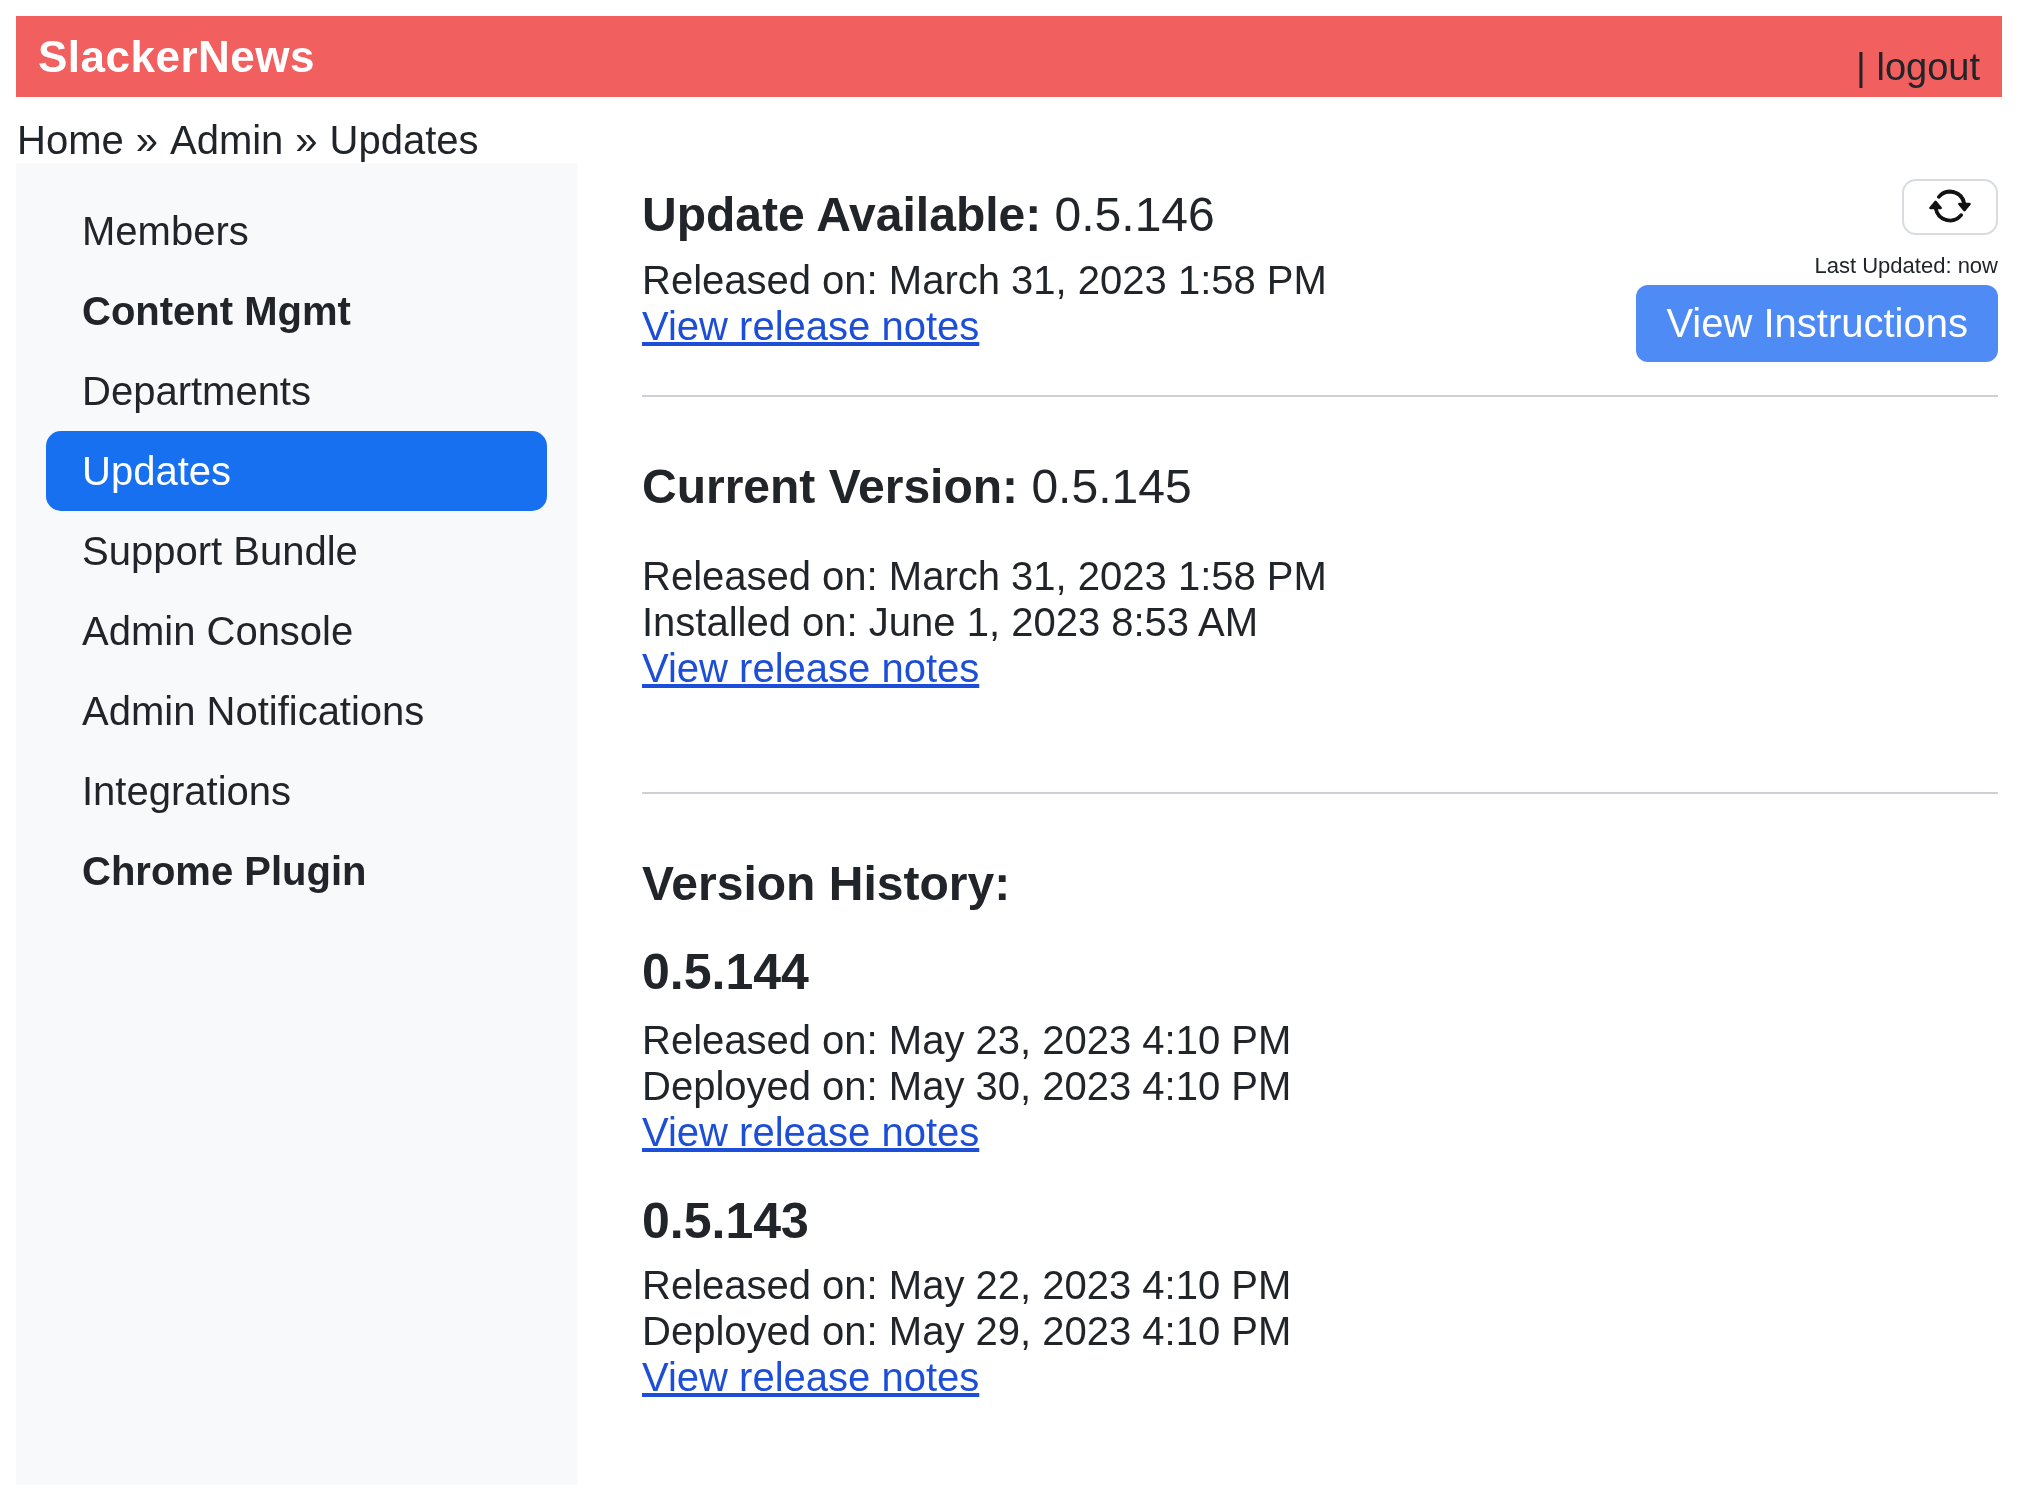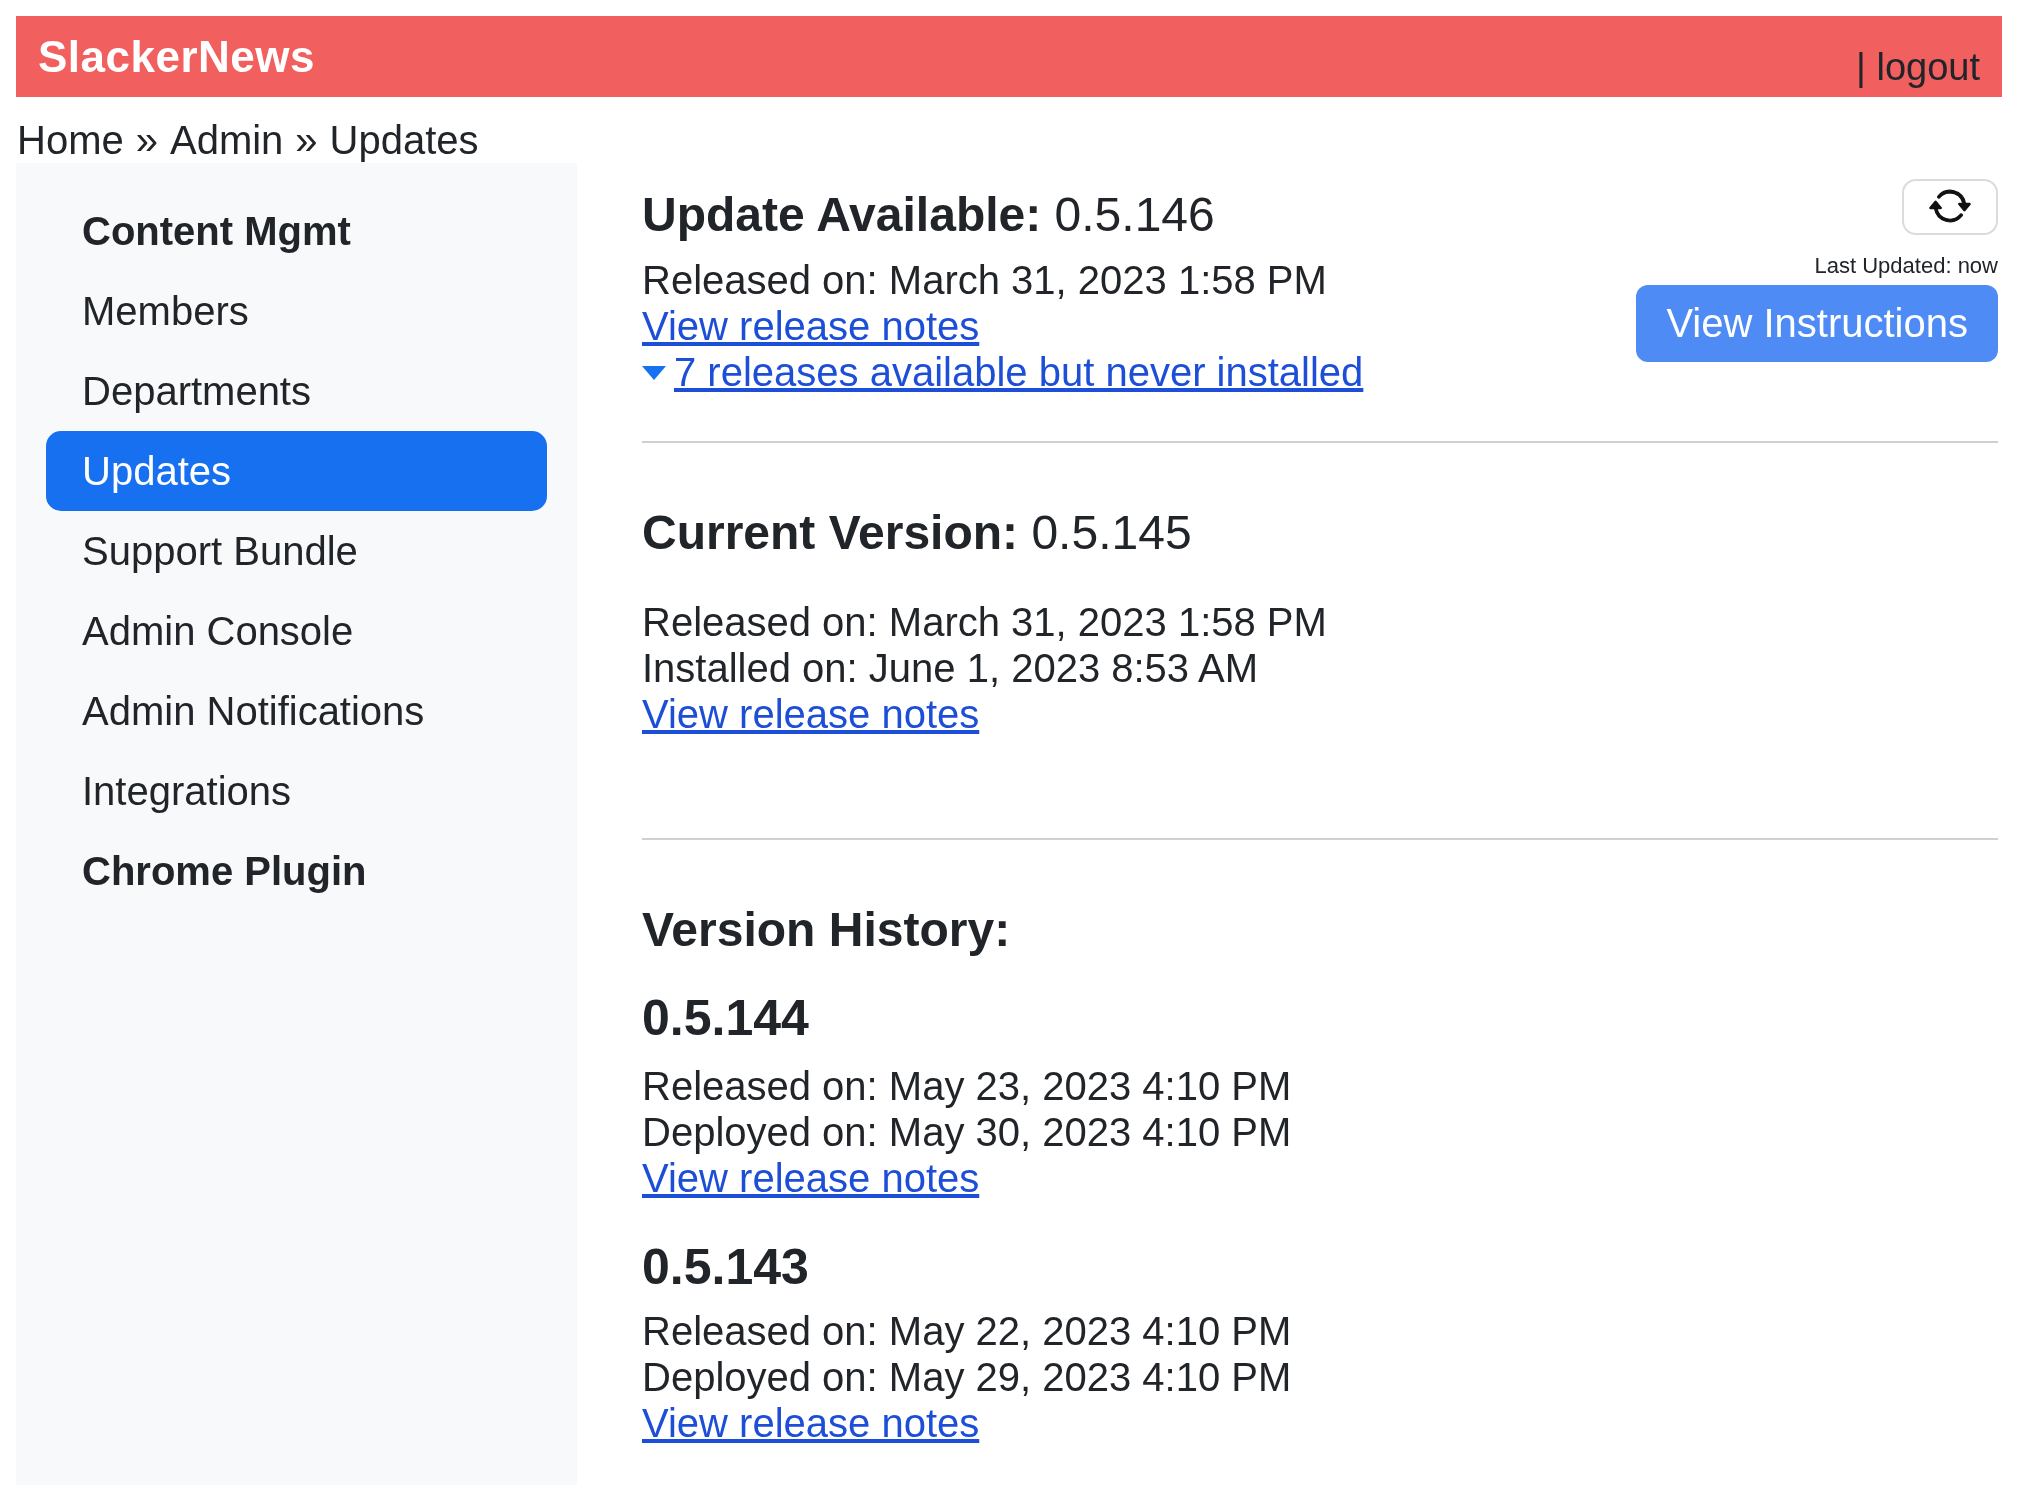"Content Mgmt" div.side-item { order: before "Members" -> after "Members" }
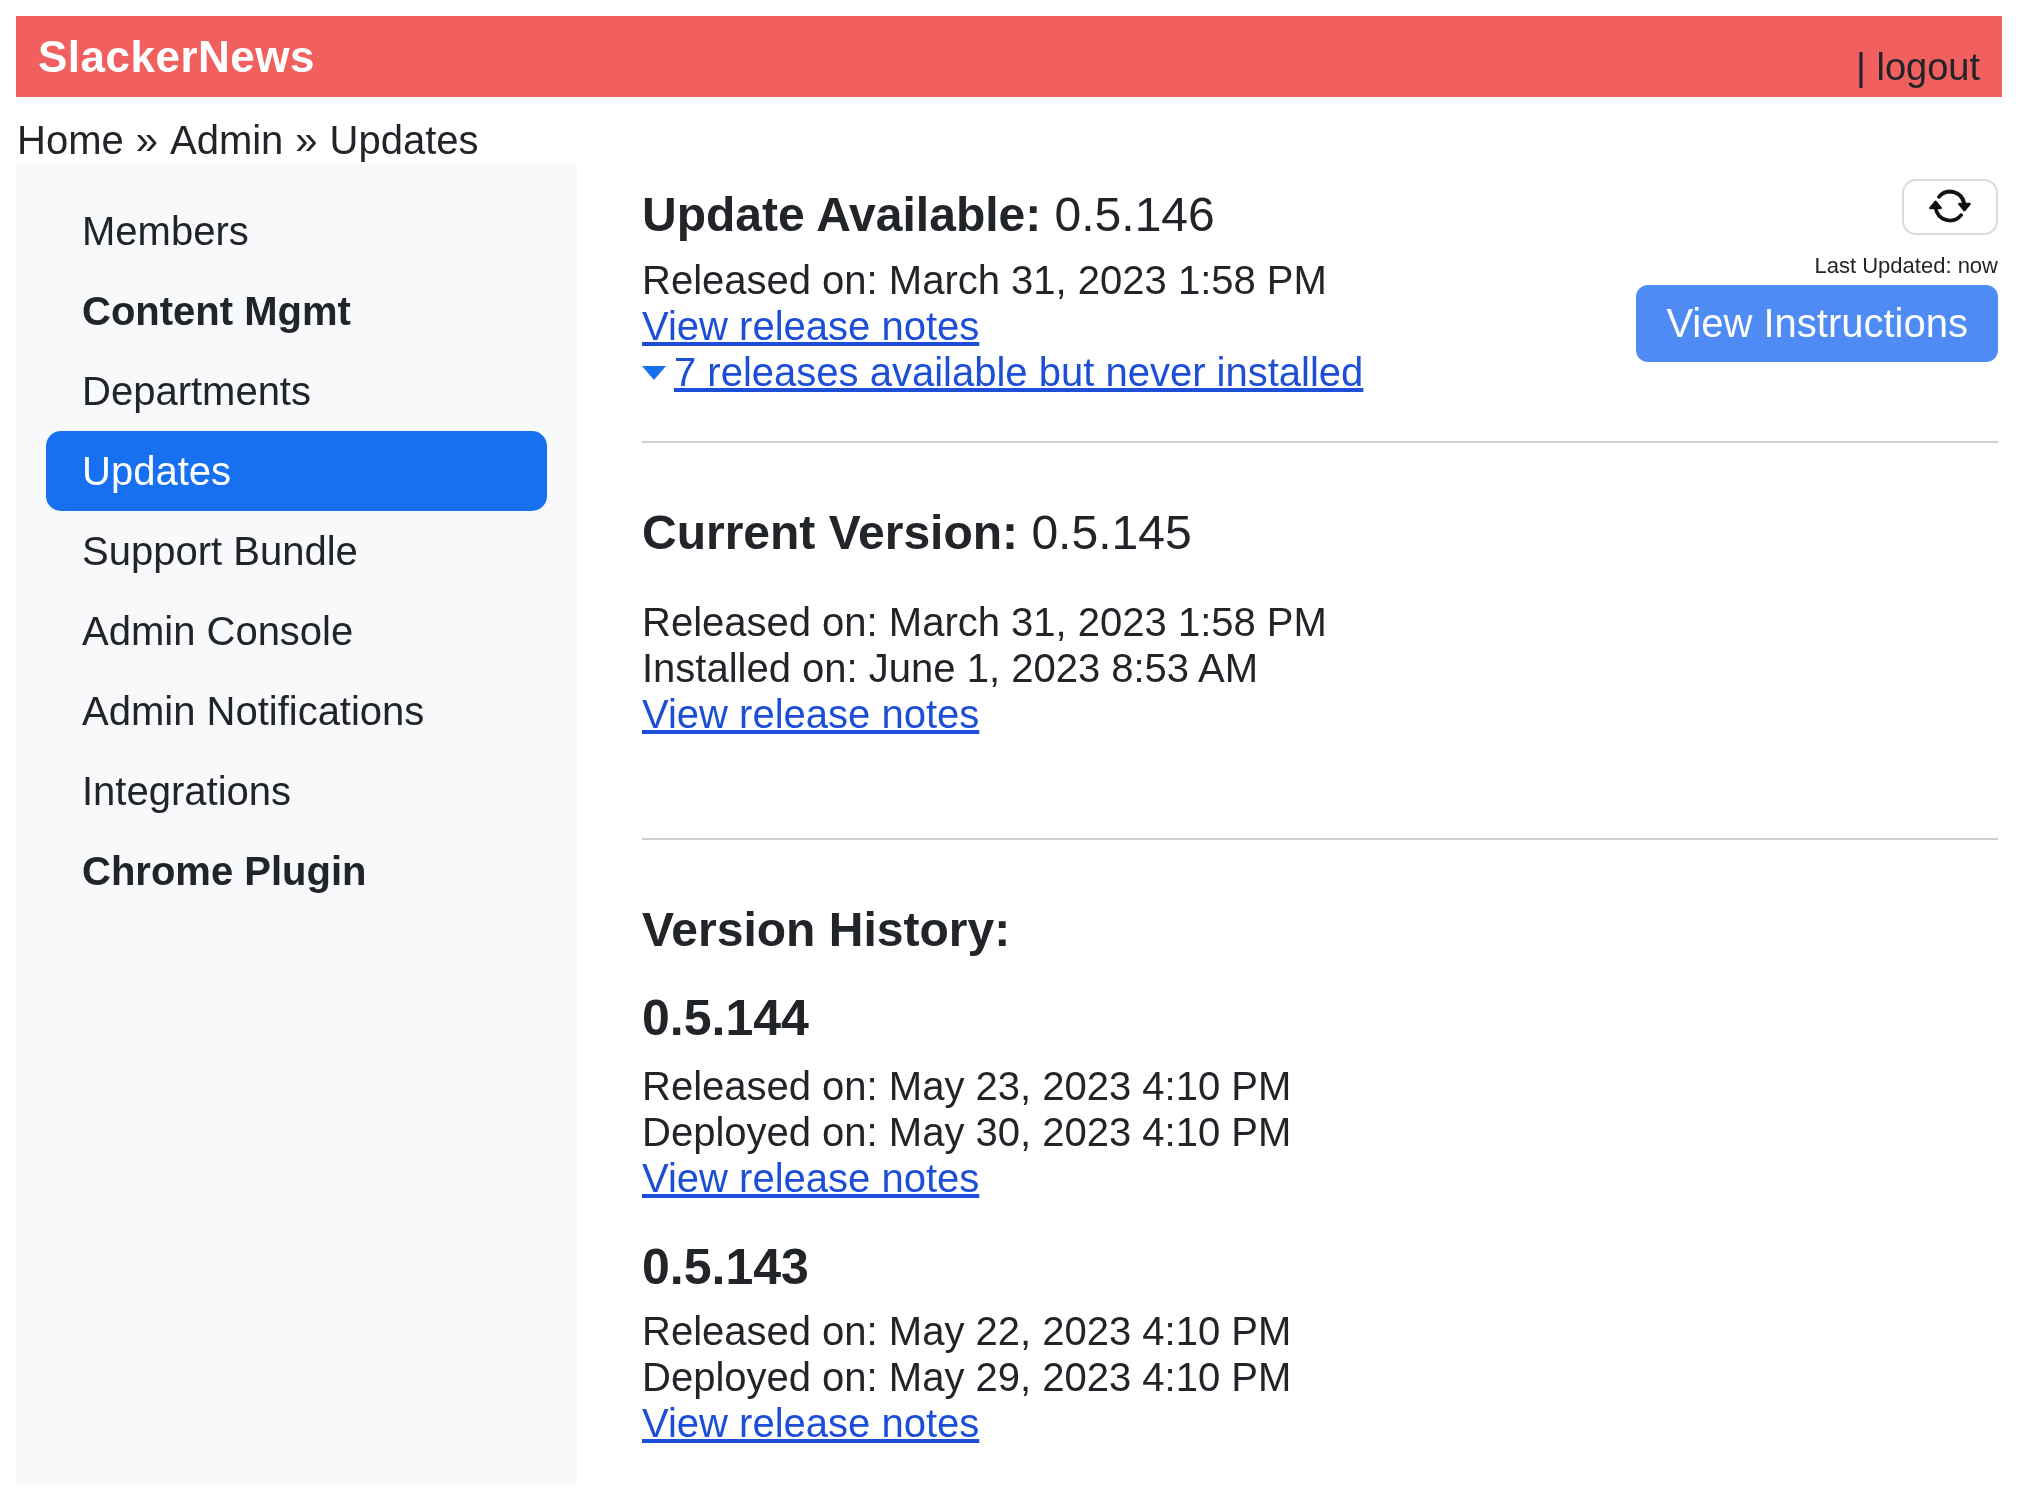"7 releases available but never" div.line { html: <div><span></span><a>7 releases available but never installed</a></div> -> none }
